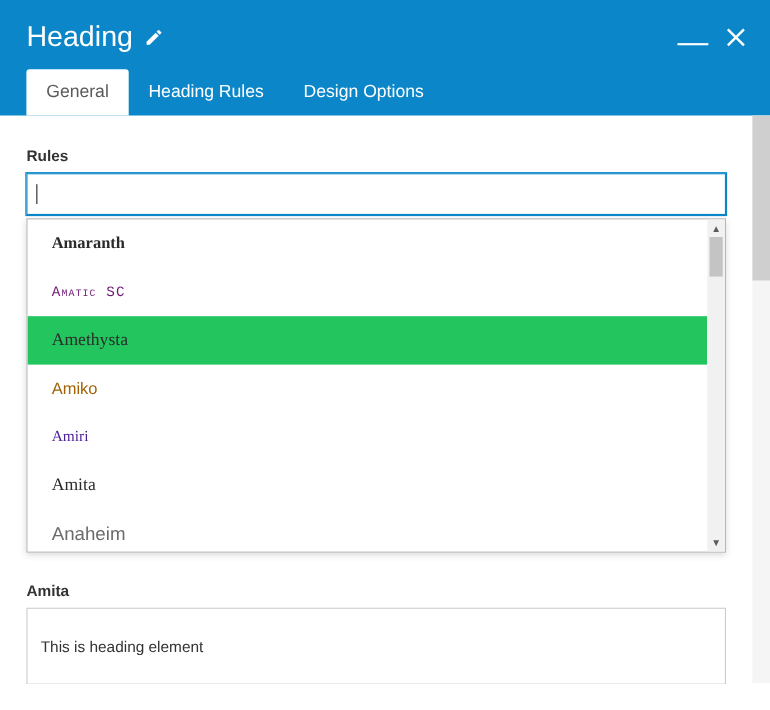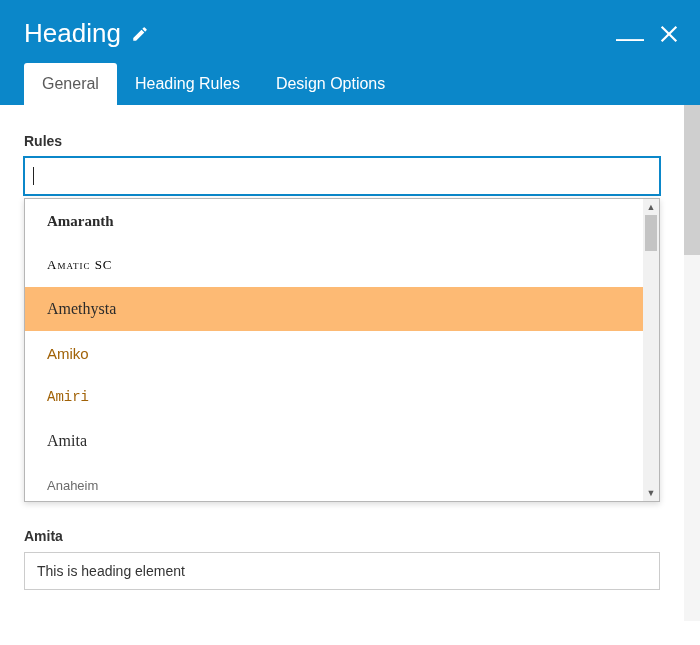"Amatic SC" .opt-amatic { color: #000000 -> #701a75; font-family: Liberation Serif, serif -> Liberation Mono, monospace }
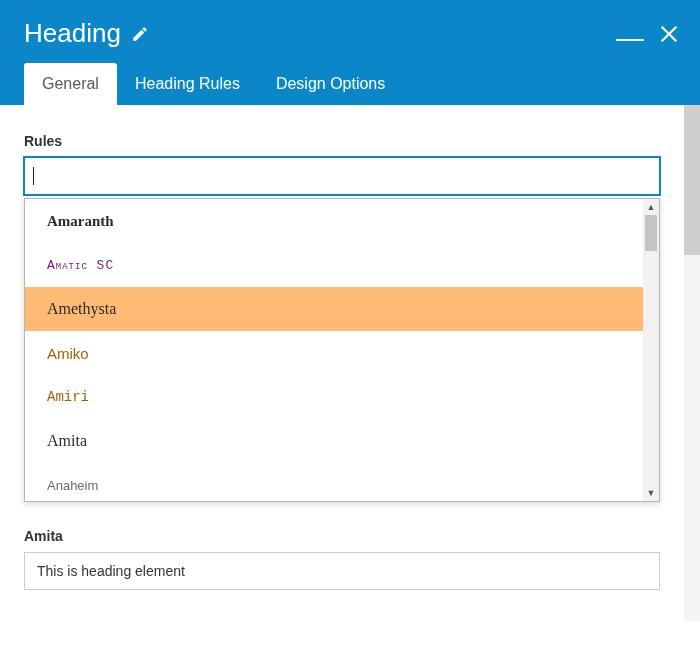"Amethysta" .option.highlight { background: #fdba74 -> #22c55e }
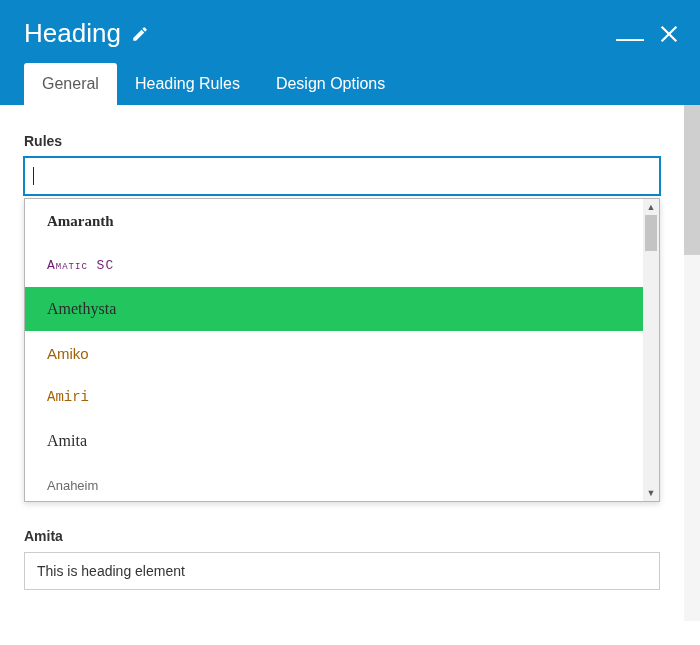"Amiri" .opt-amiri { color: #a16207 -> #4c1d95; font-family: Liberation Mono, monospace -> Liberation Serif, serif }
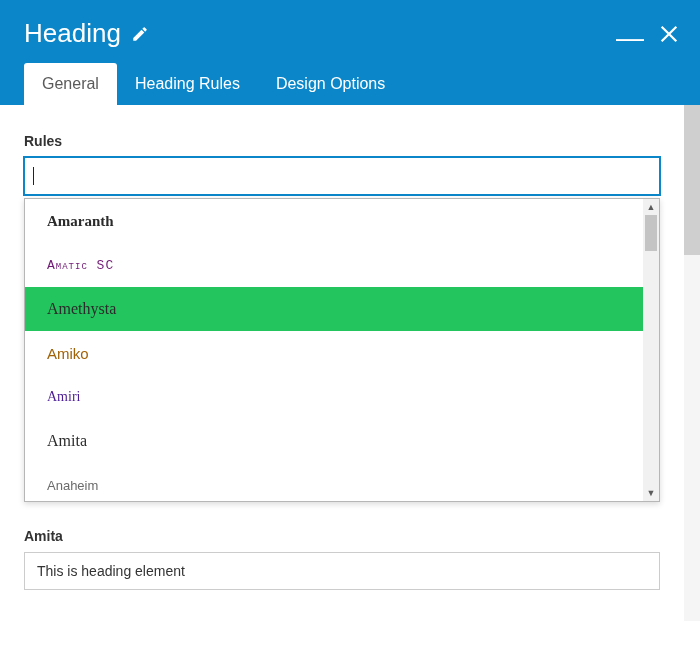"Anaheim" .opt-anaheim { font-size: 13px -> 17px }
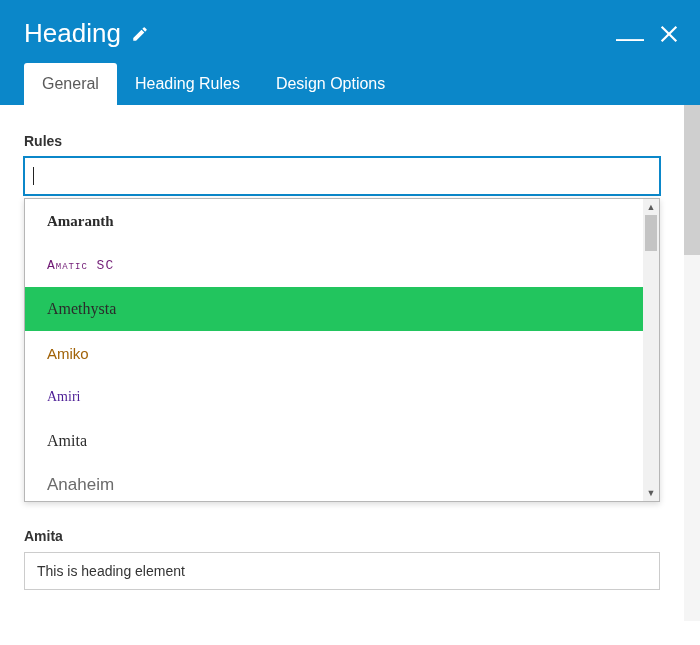"This is heading element" .text-input { padding: 10px 12px -> 26px 12px }
